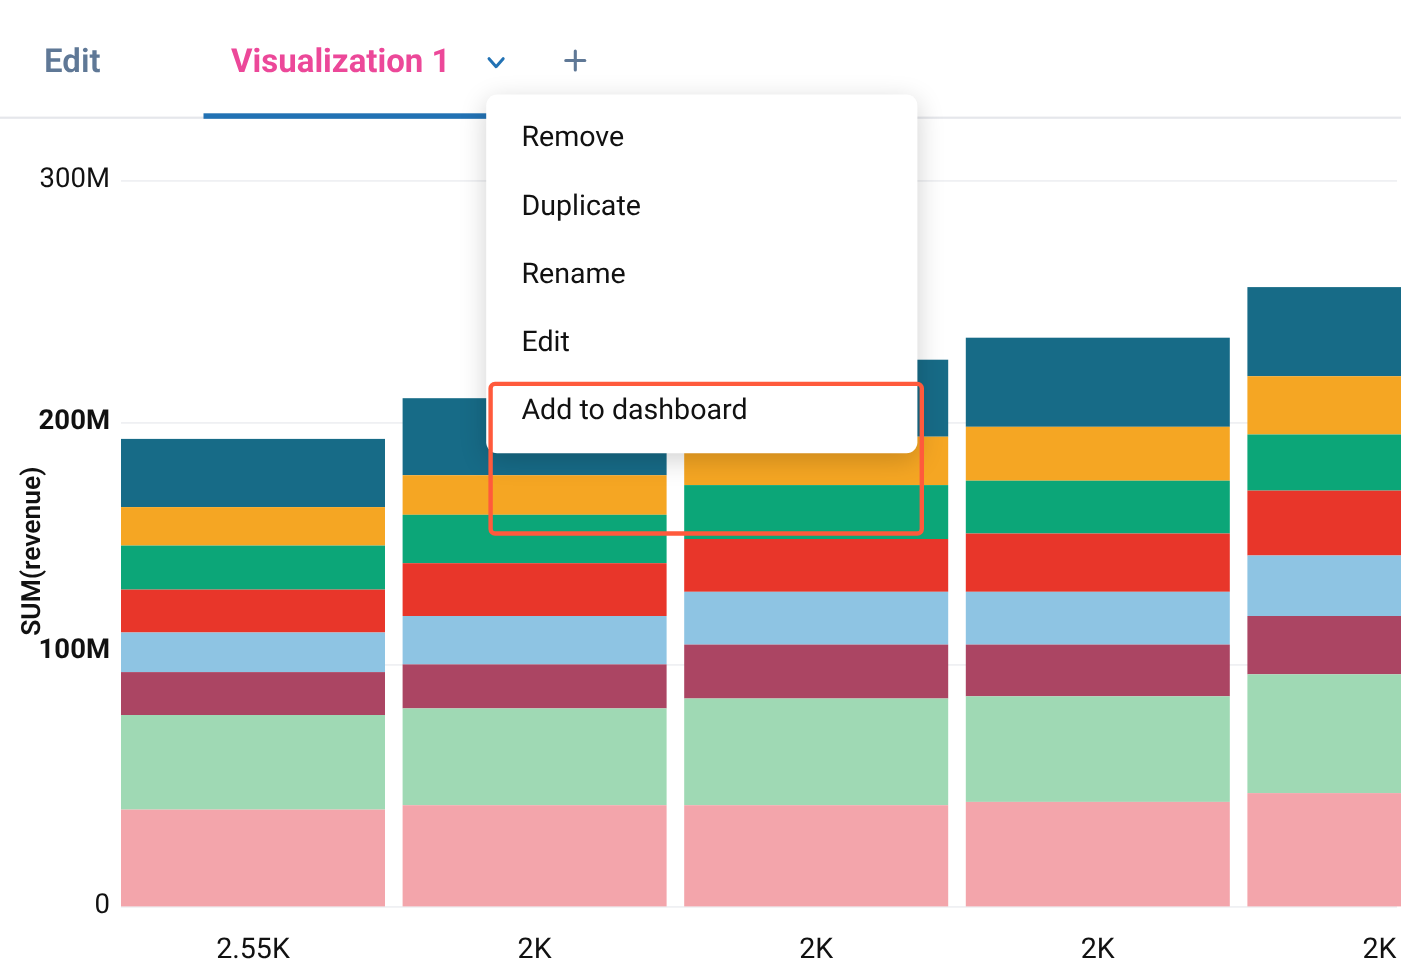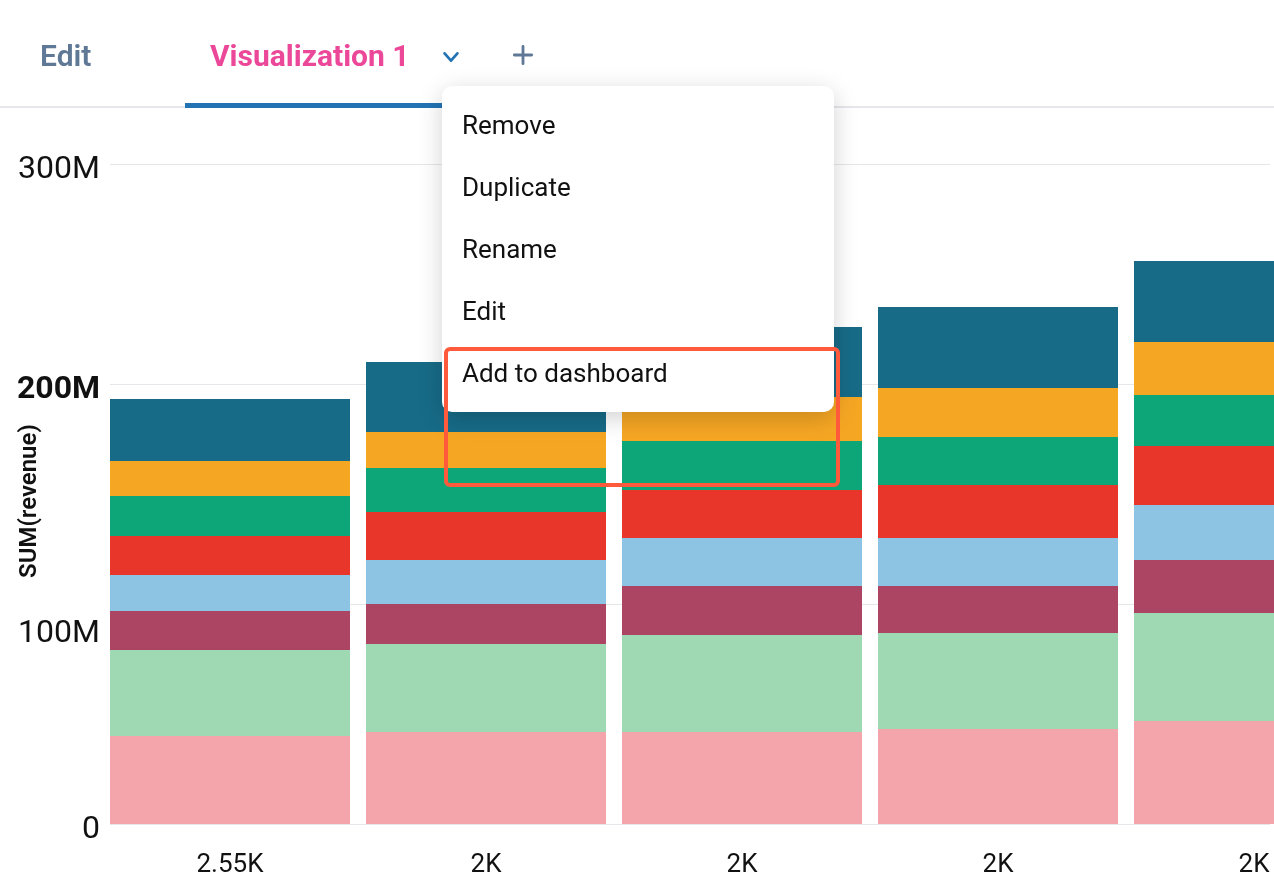"Remove" .dropdown-item { padding: 16px 20px -> 16px 32px }
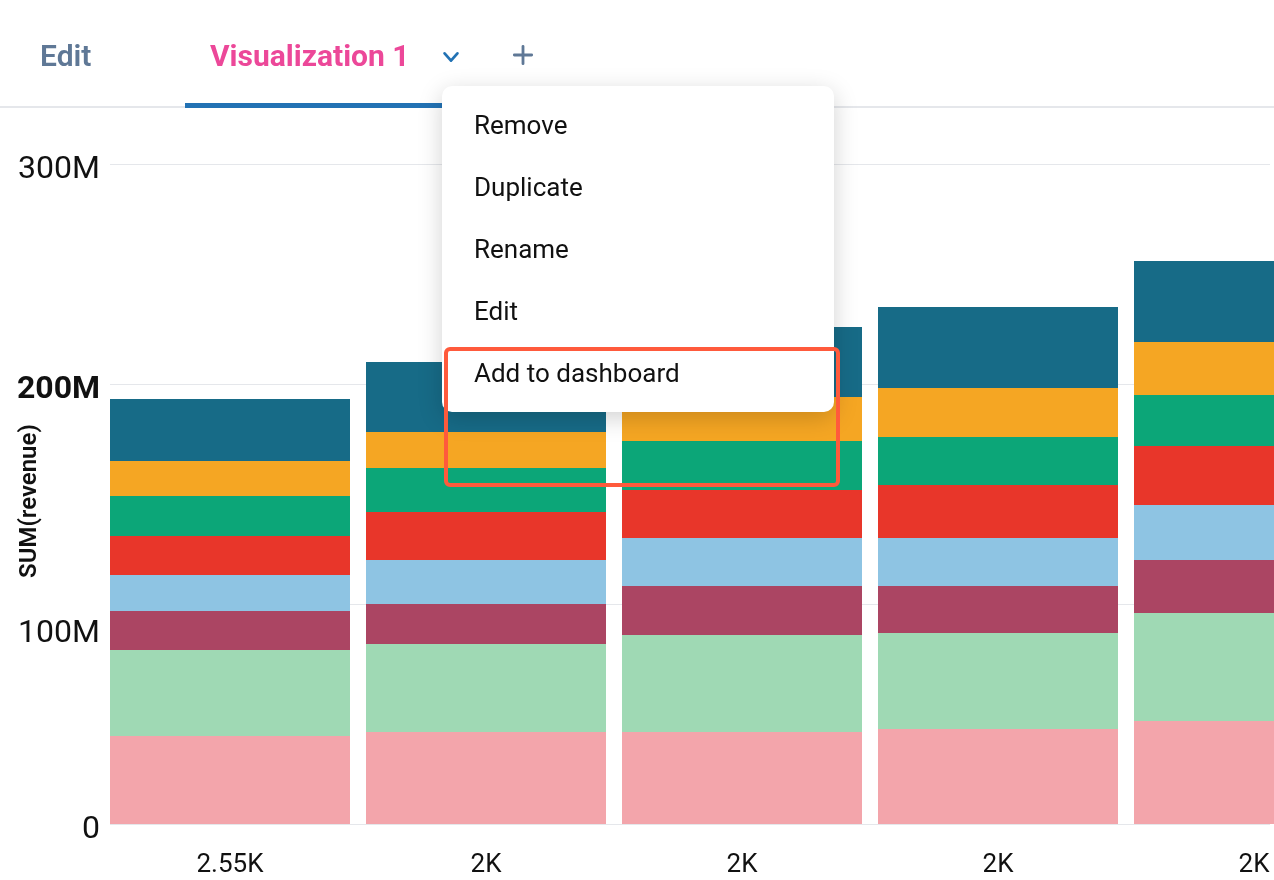"300M" .ytick { font-size: 32px -> 25px }
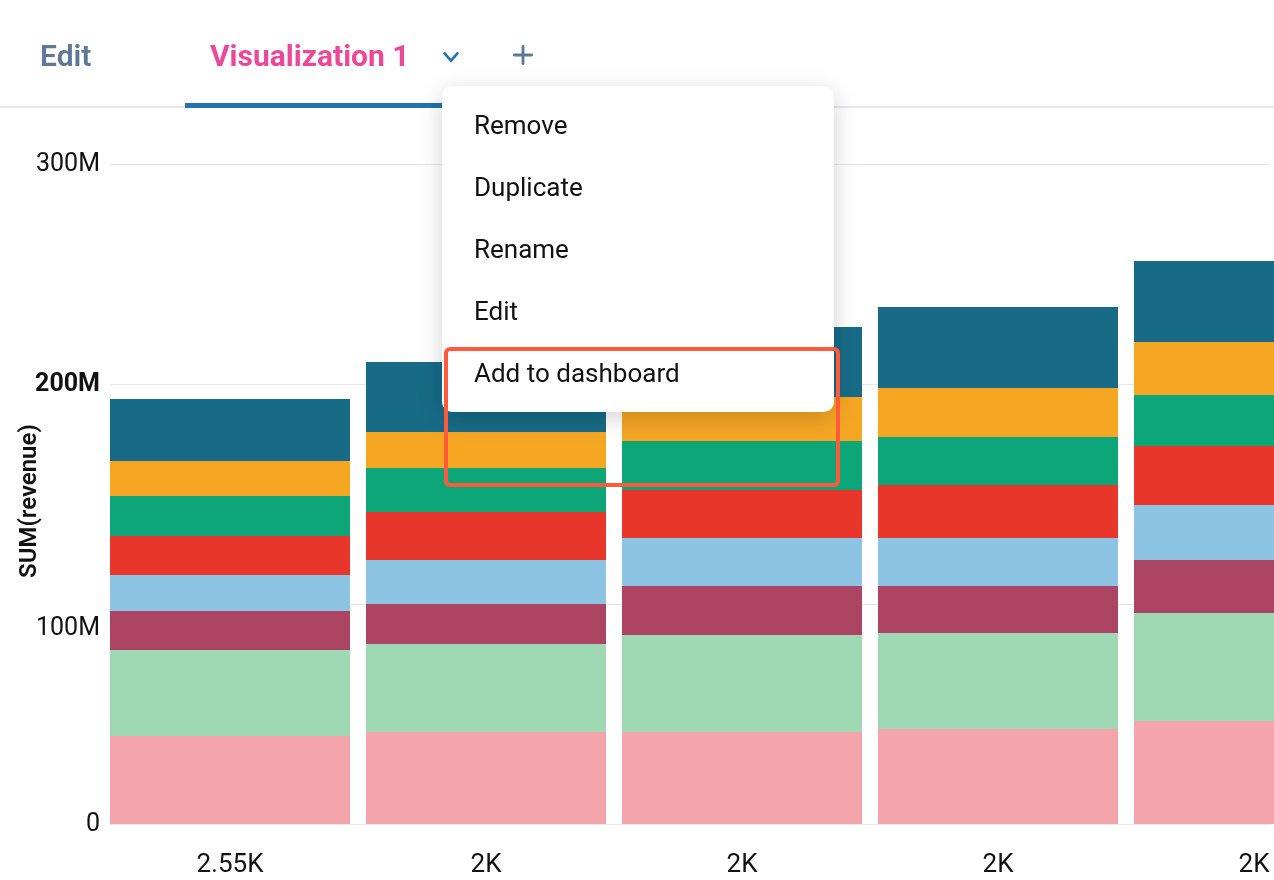"100M" div.ytick { font-weight: none -> bold; top: 504px -> 468px }
